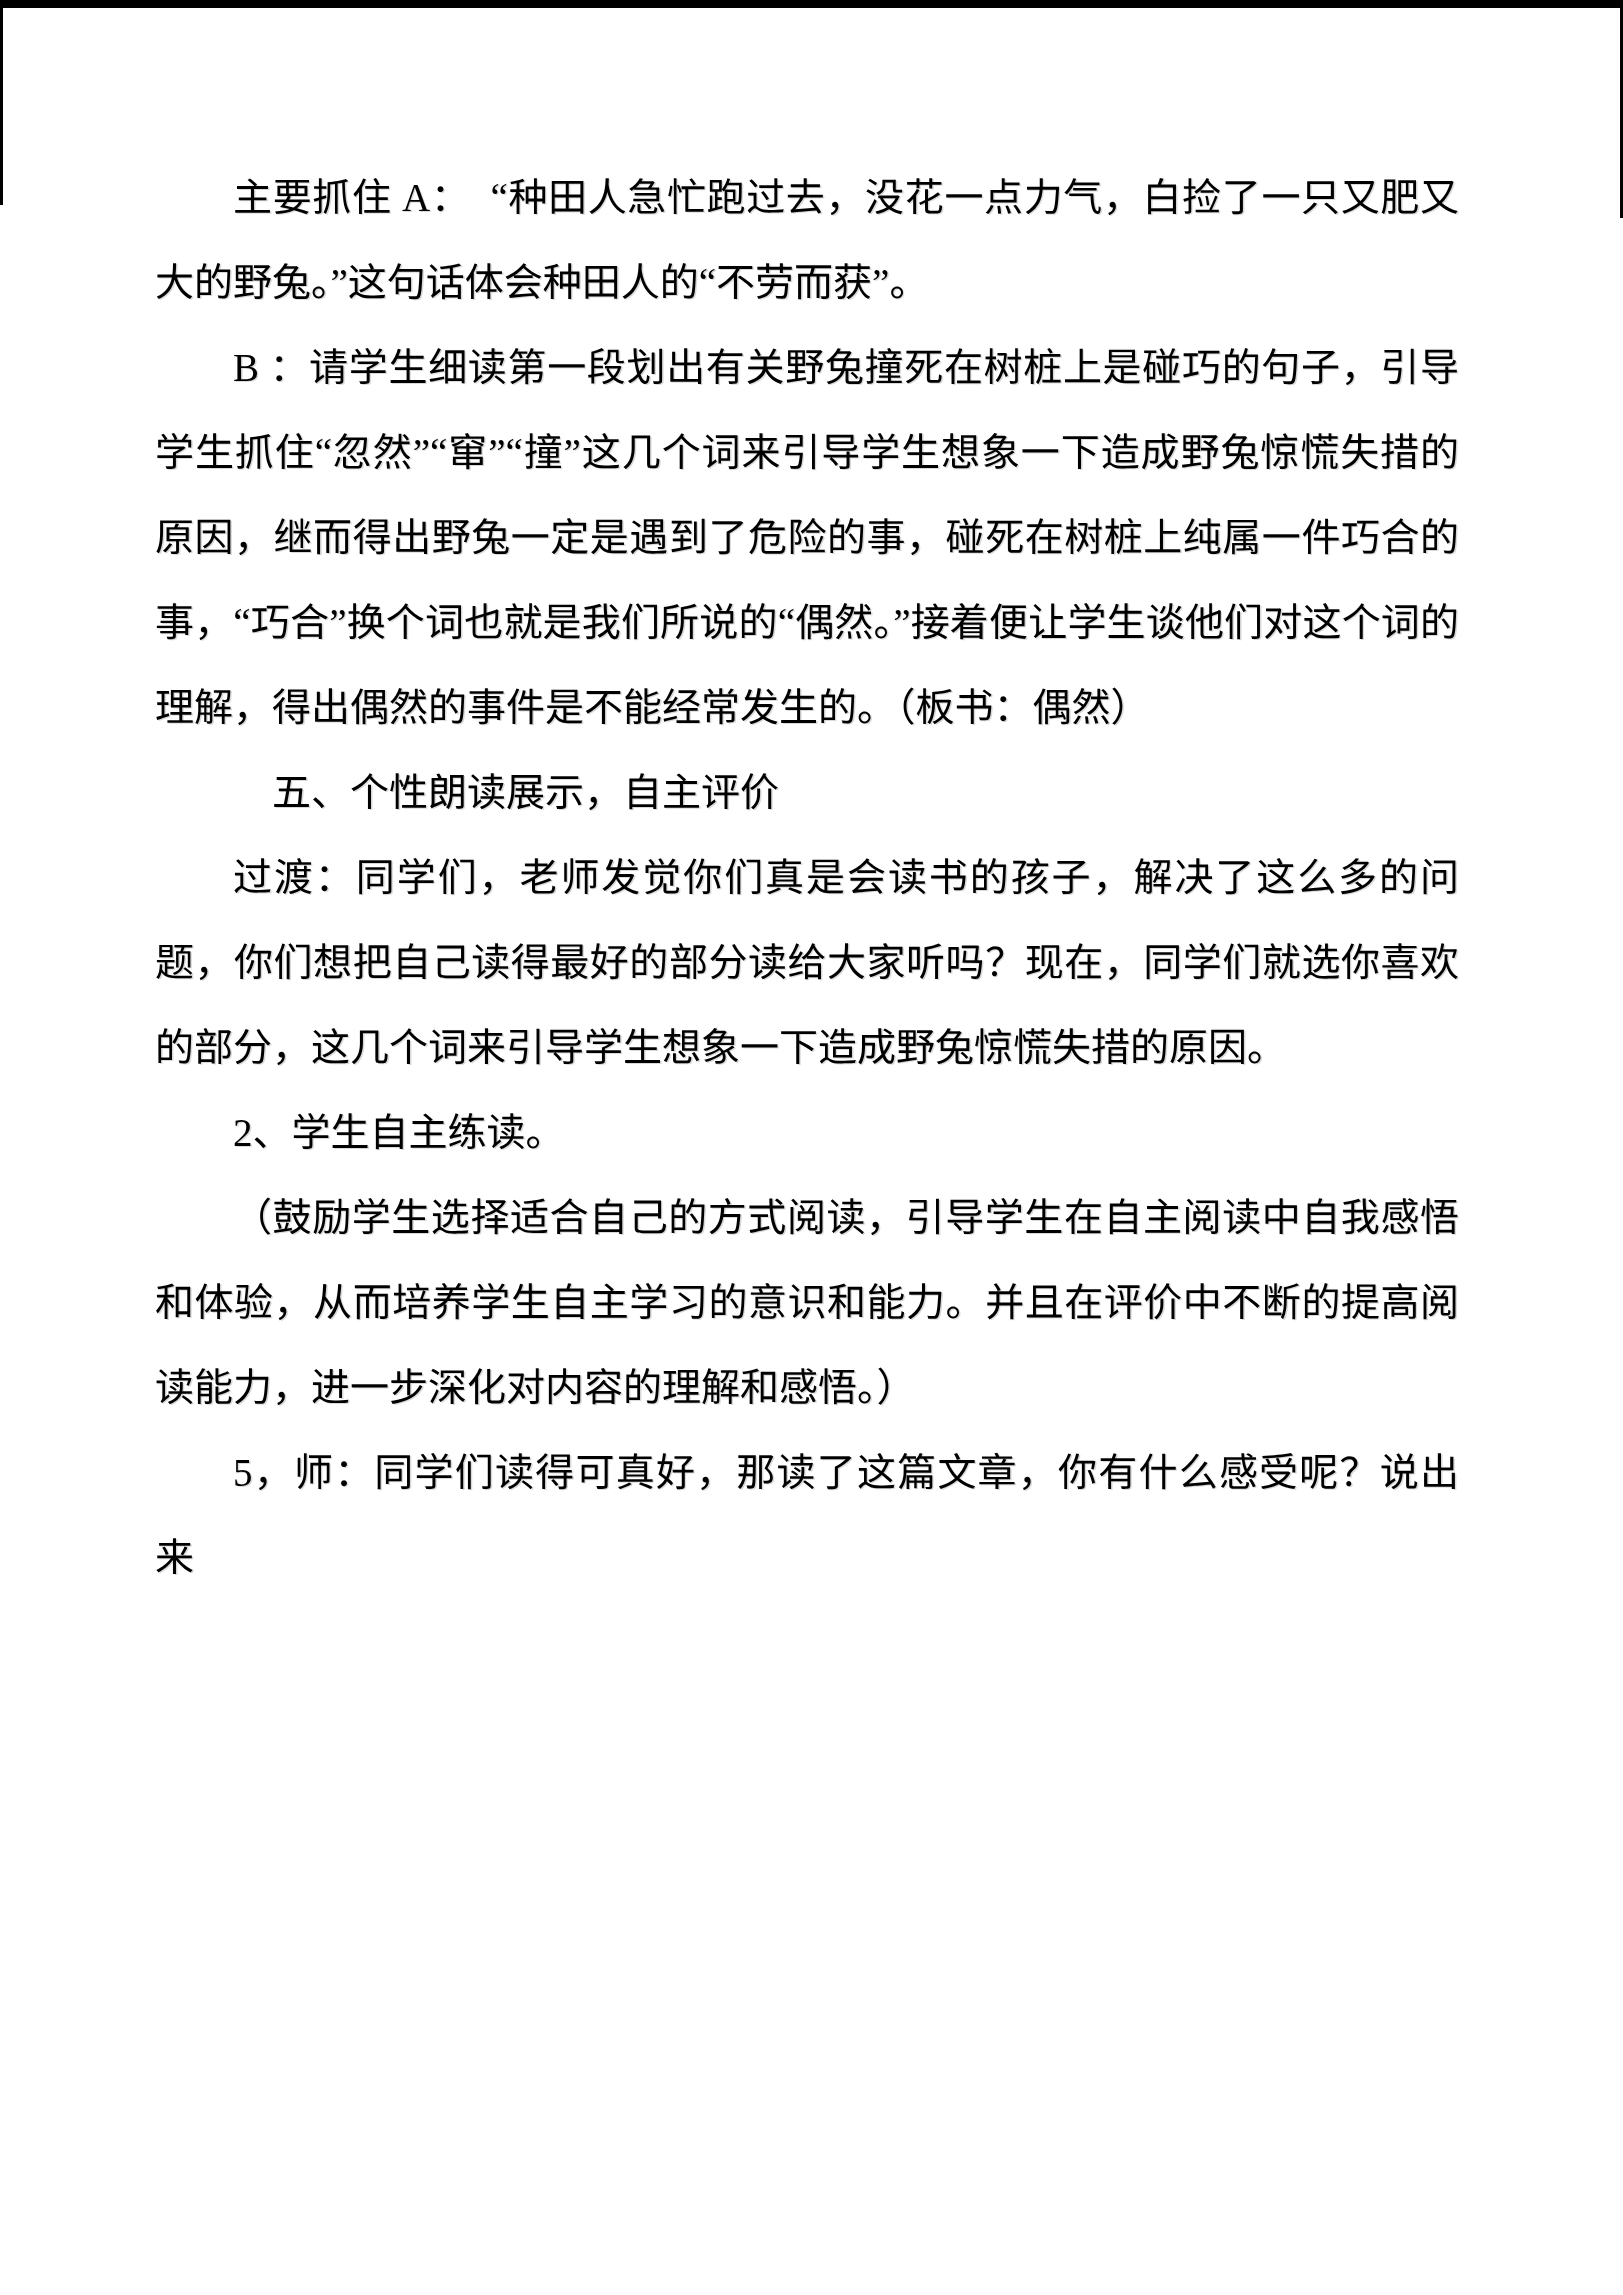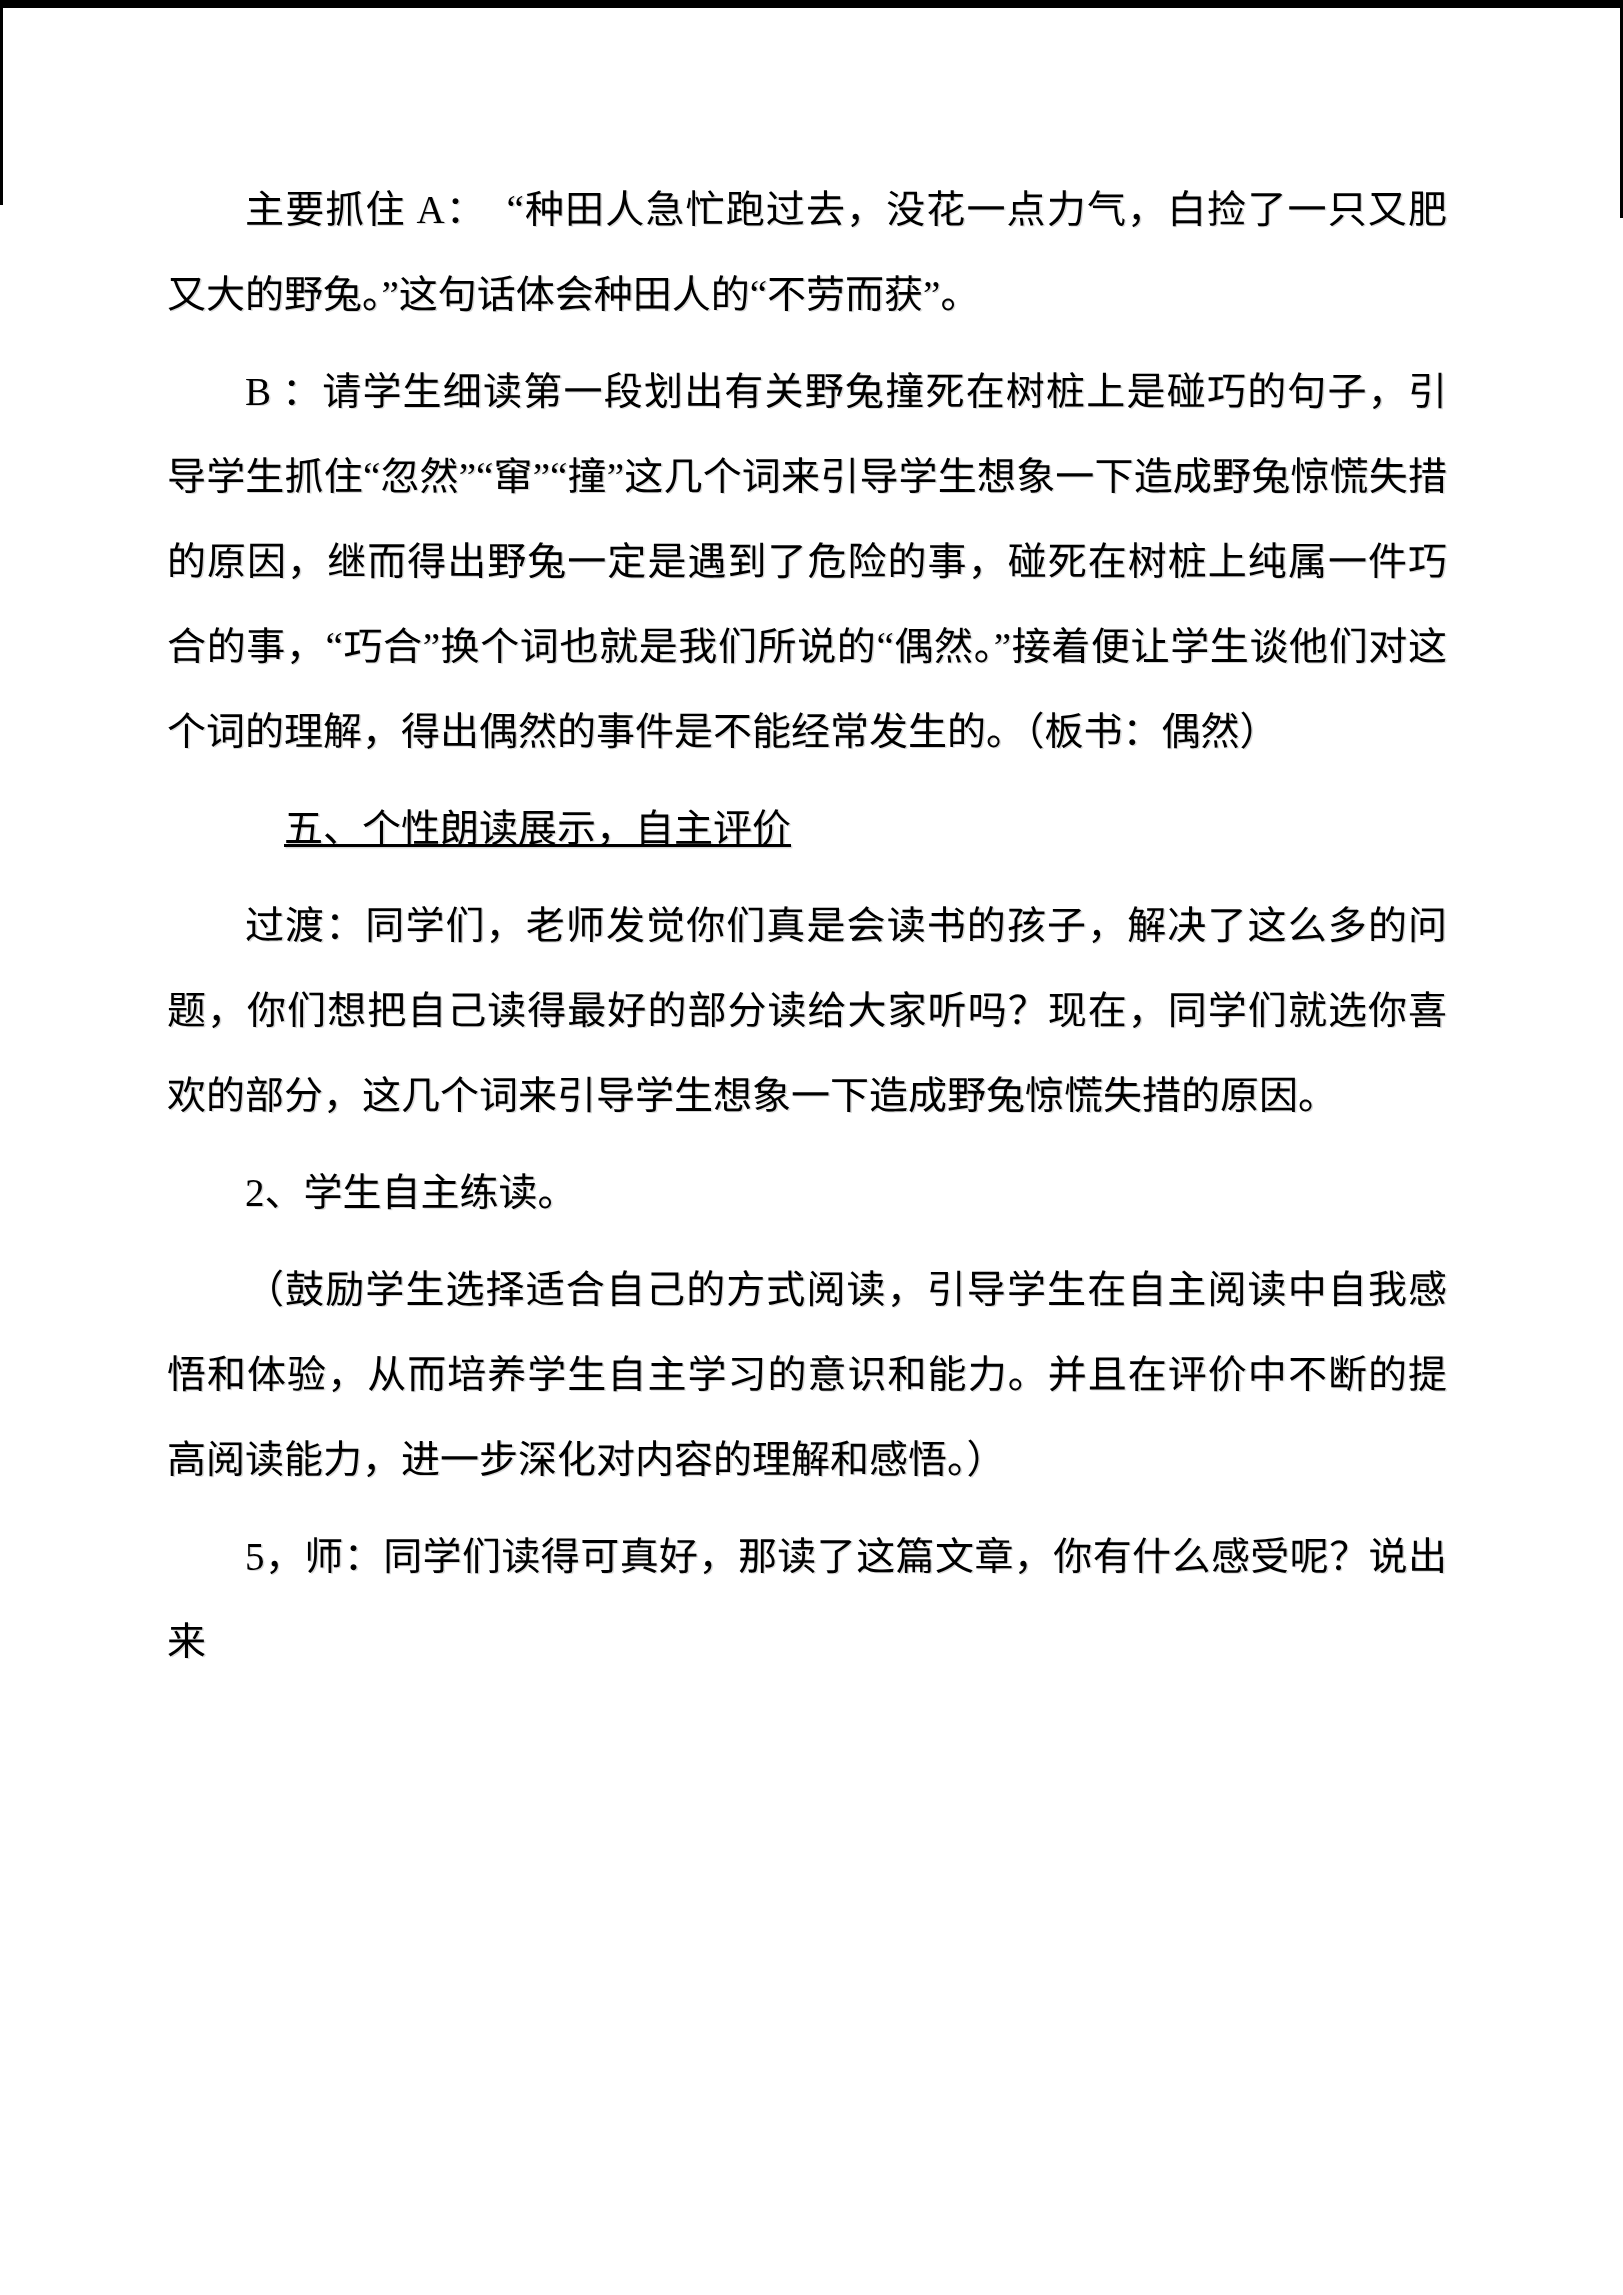"主要抓住 A：" .para { margin: 12px -> 0 }
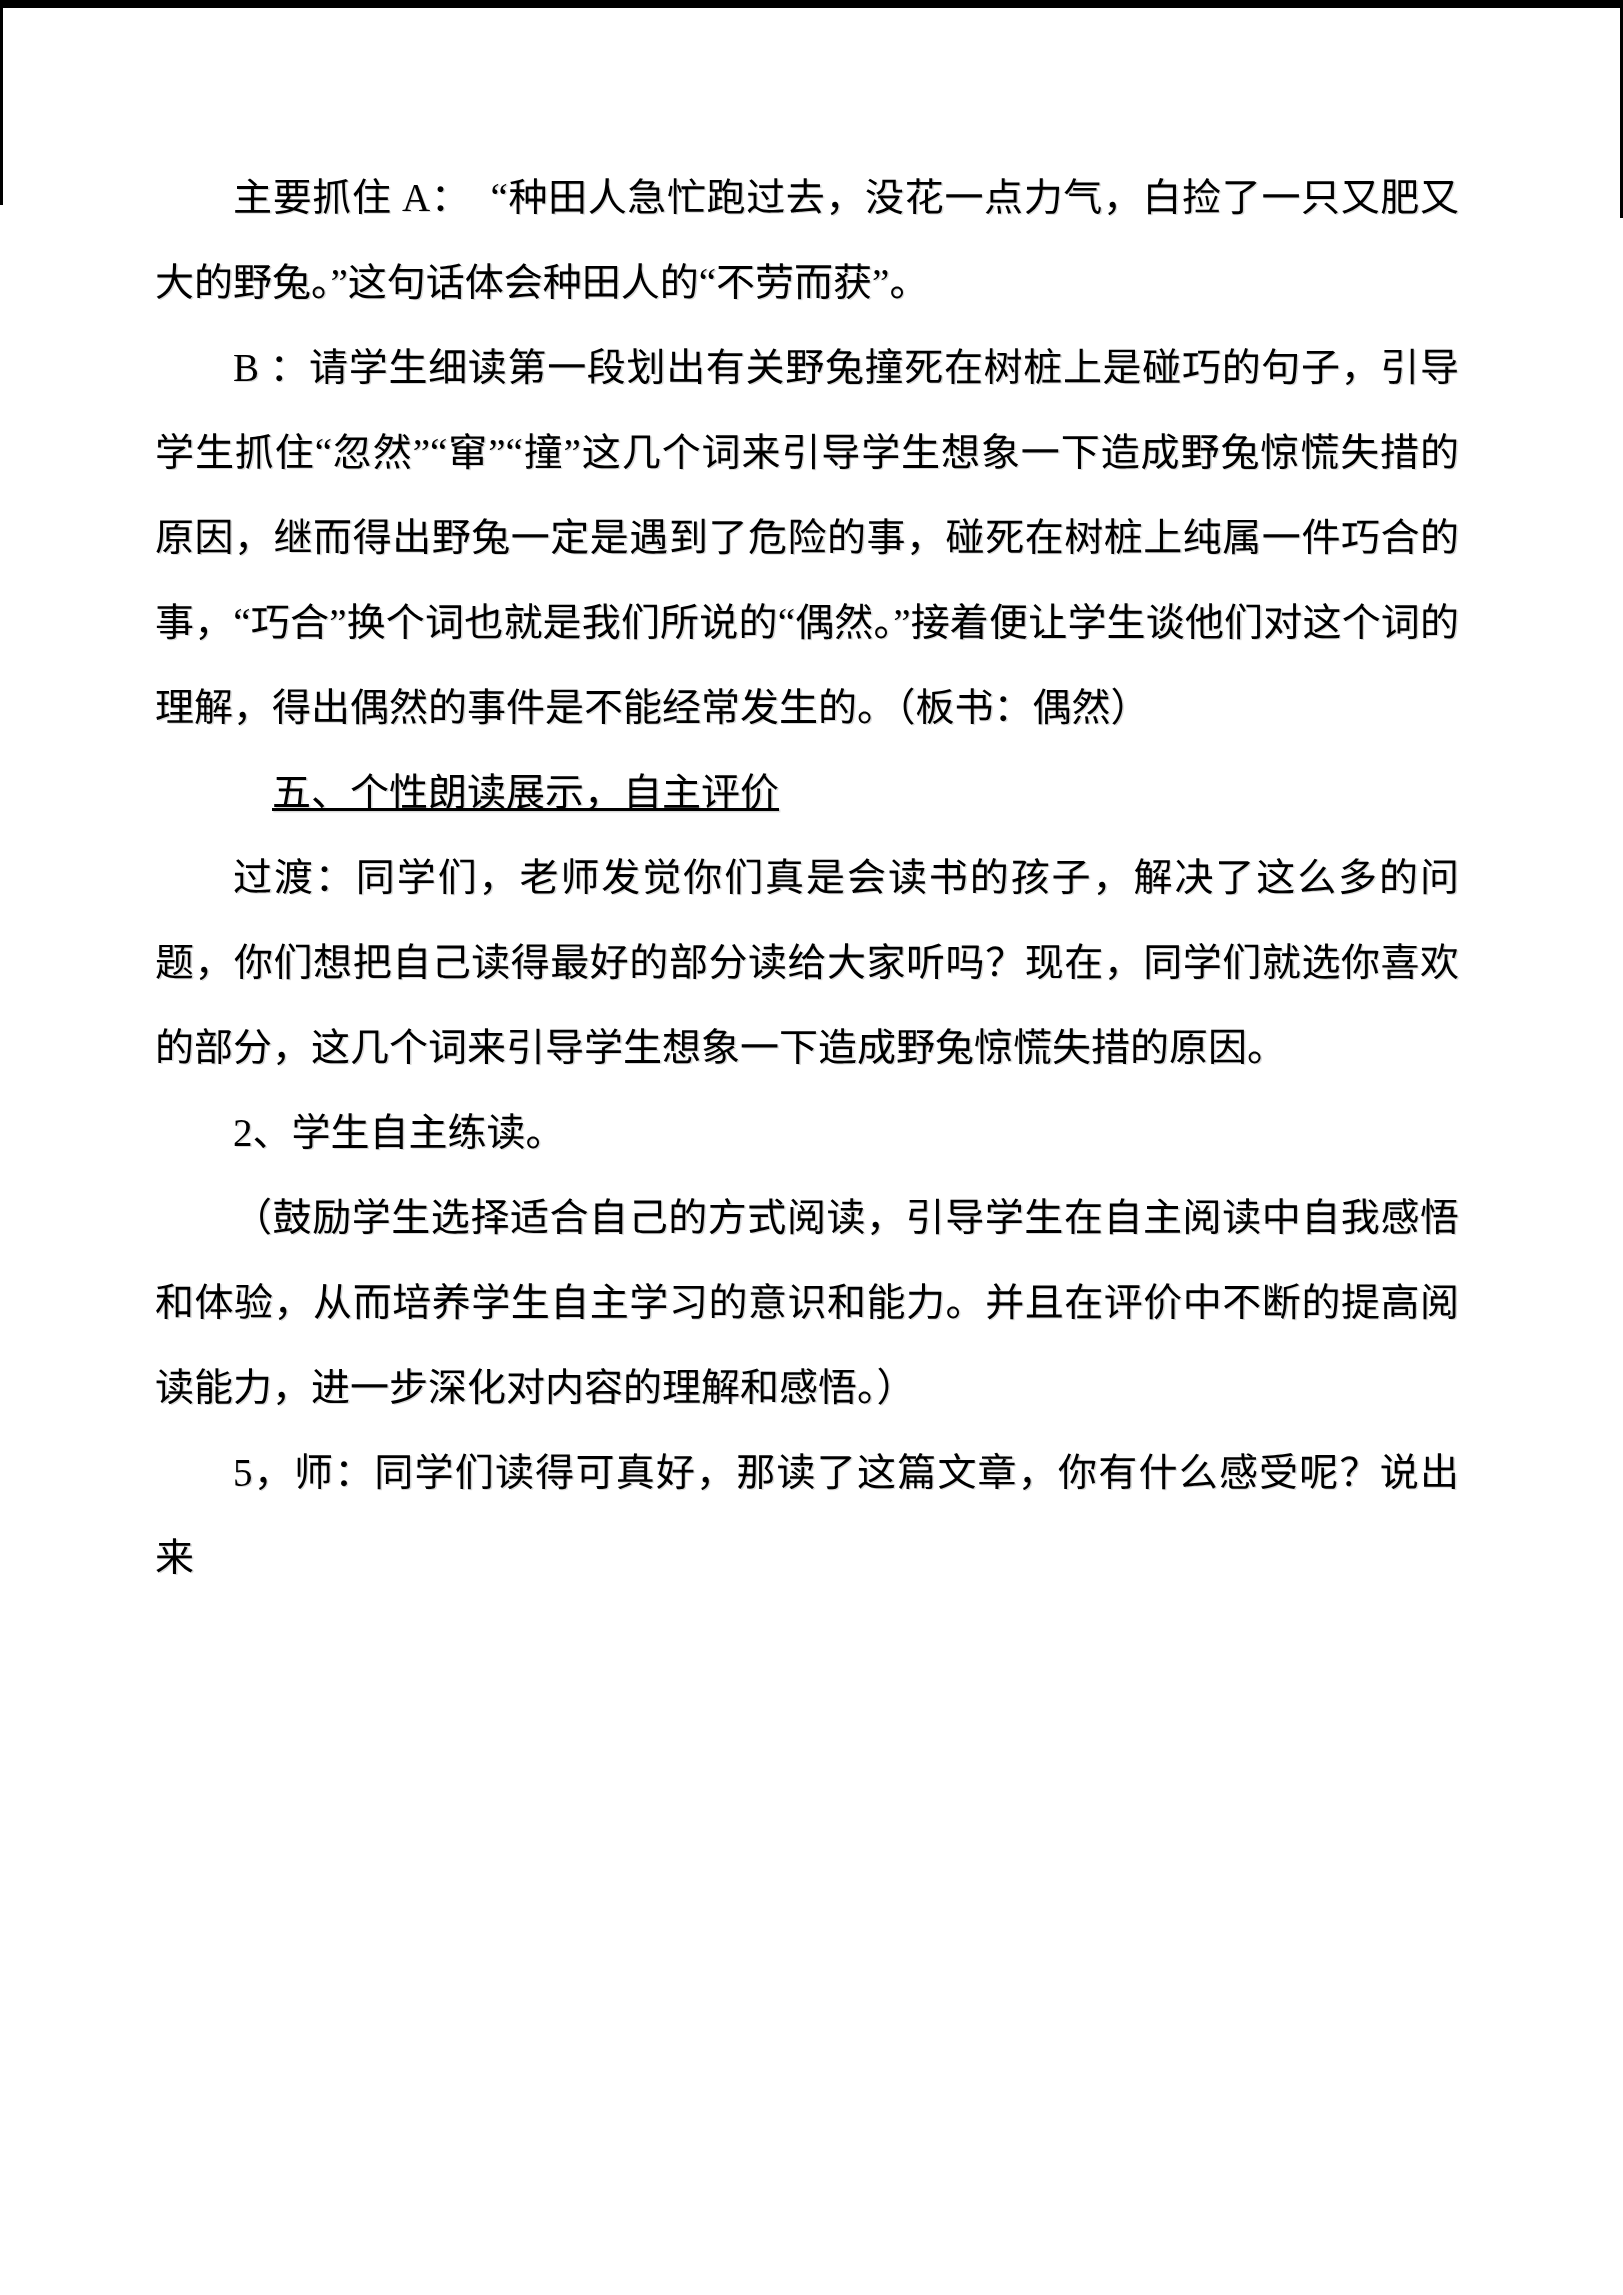"五、个性朗读展示，自主评价" .para.heading-indent { text-decoration: underline -> none }
